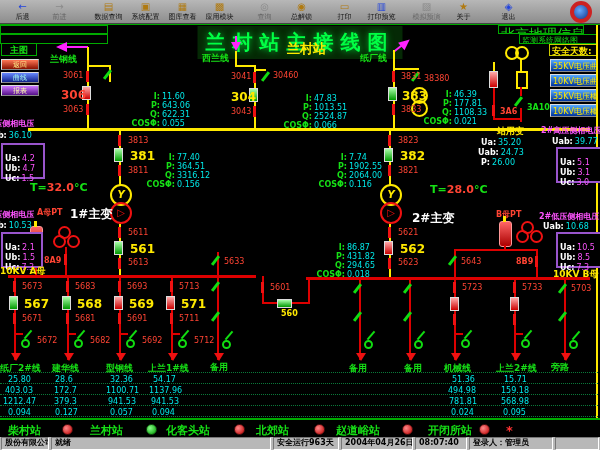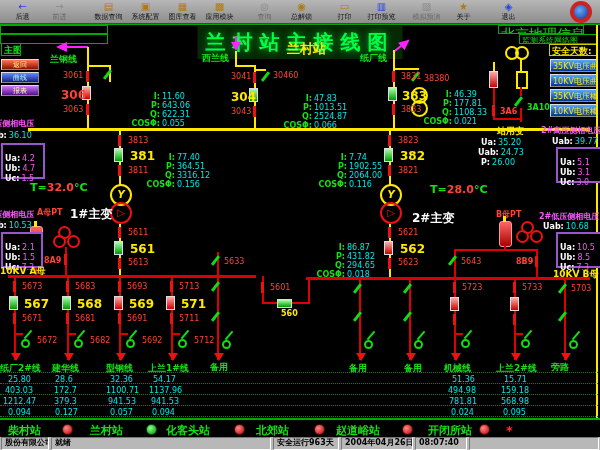"主图" div.gbox { width: 20px -> 36px }
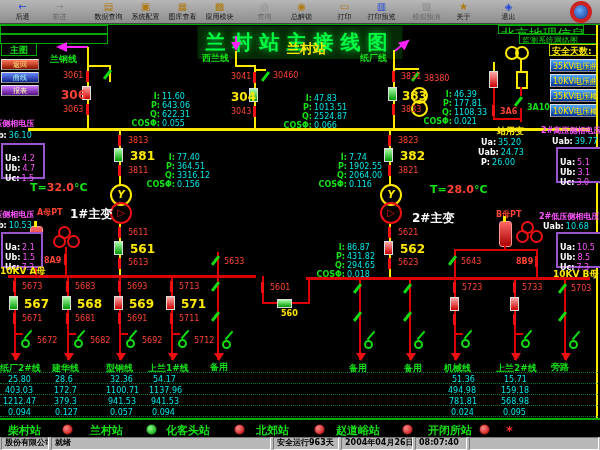"登录人：管理员" div.cell { html: none -> <div>登录人：管理员</div> }
